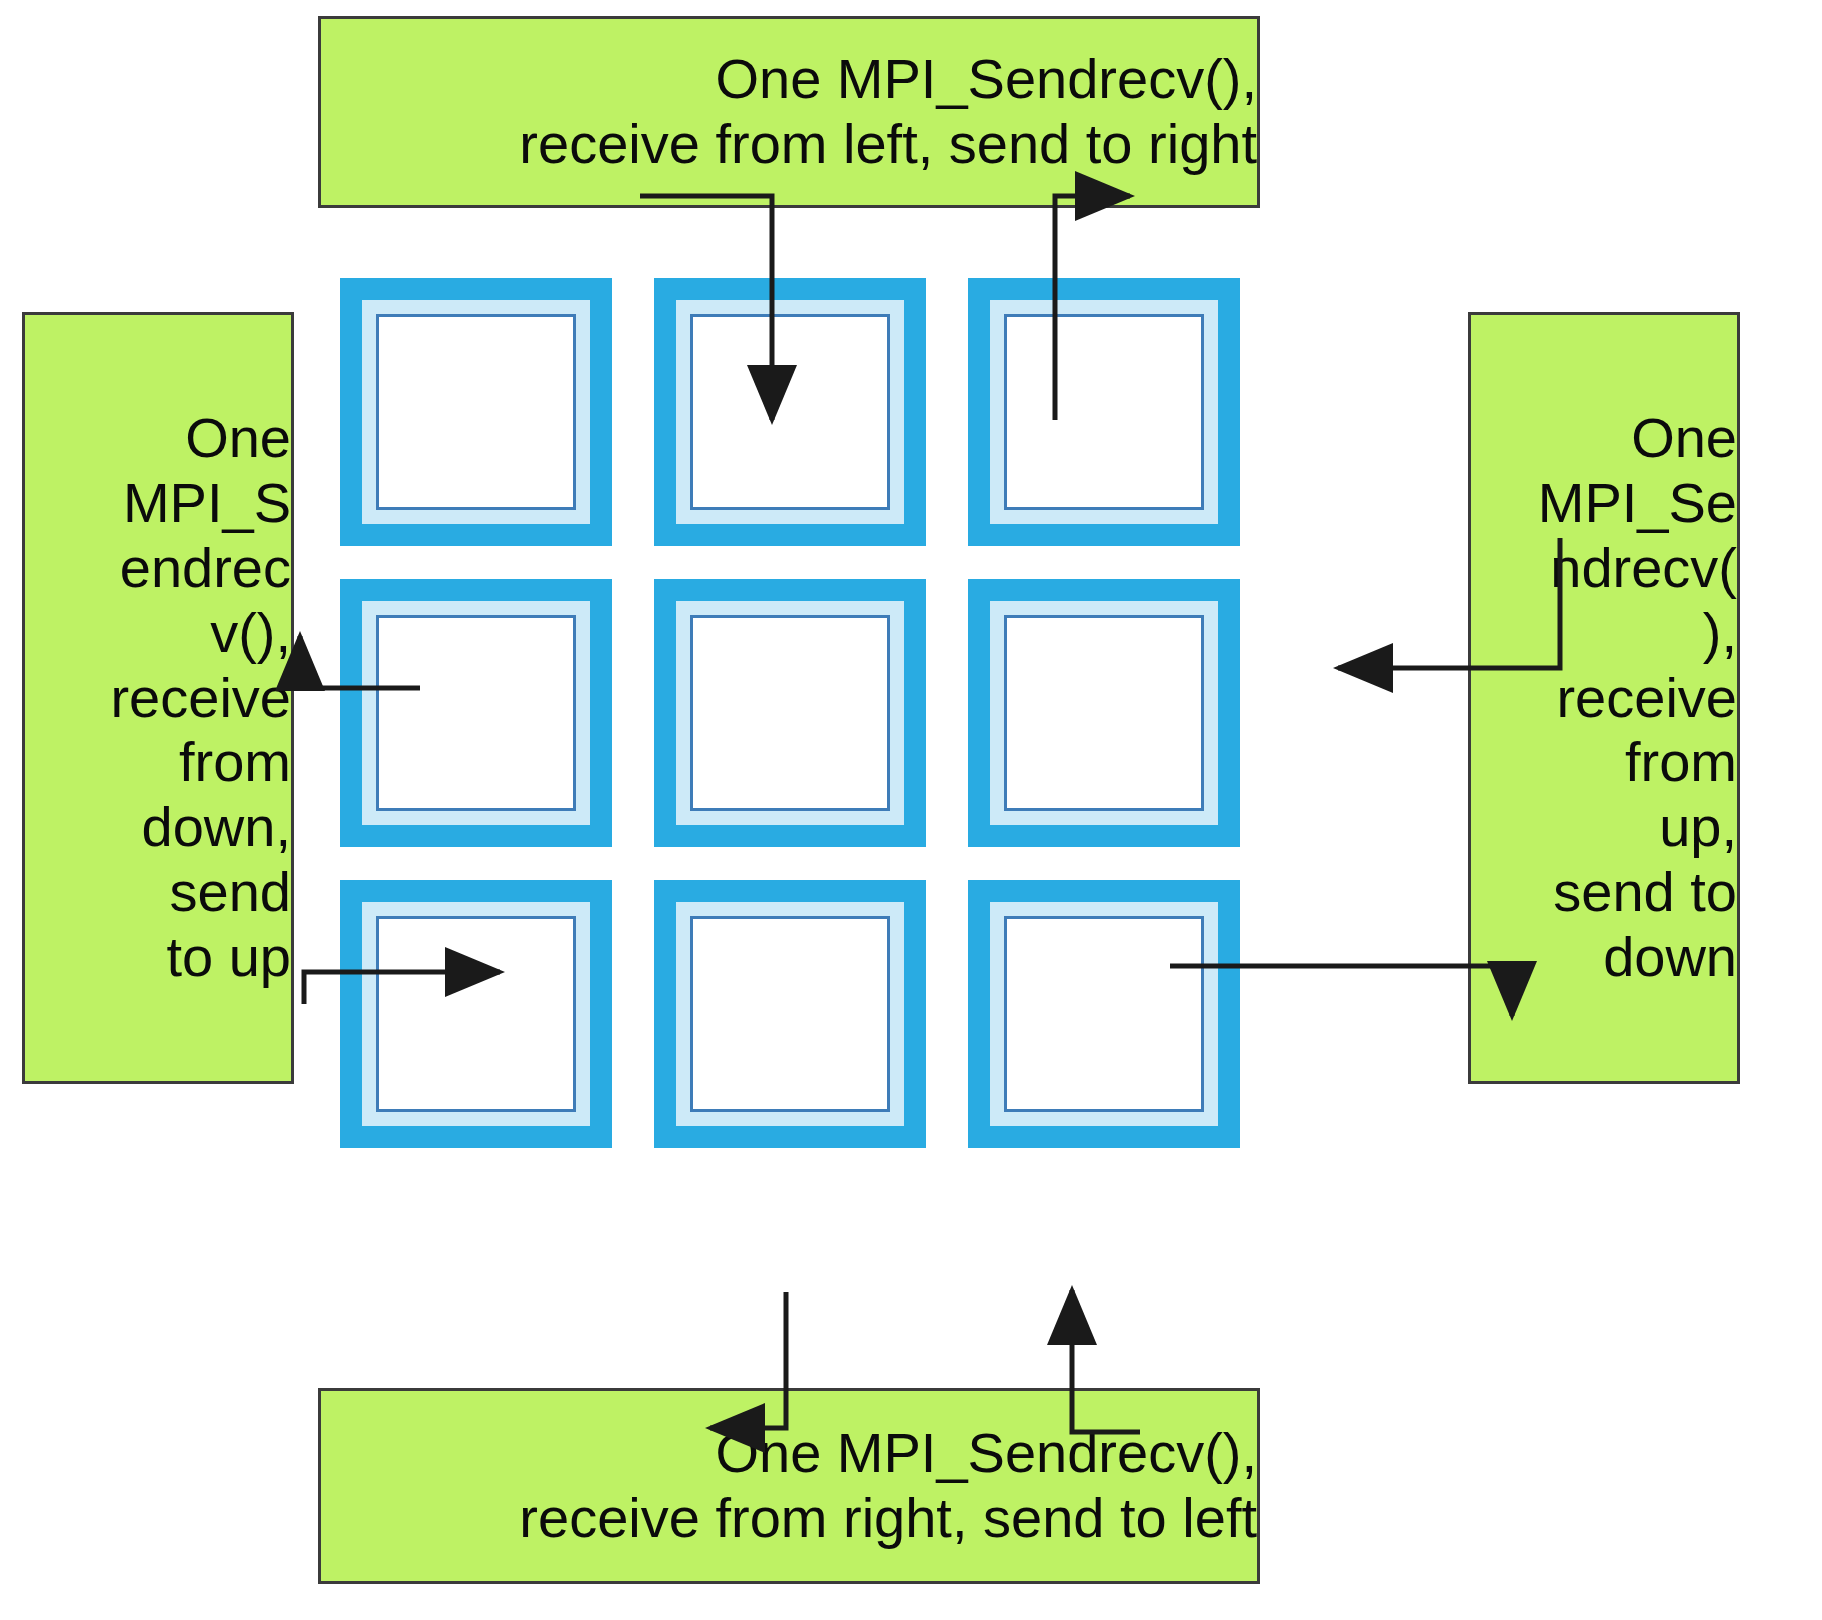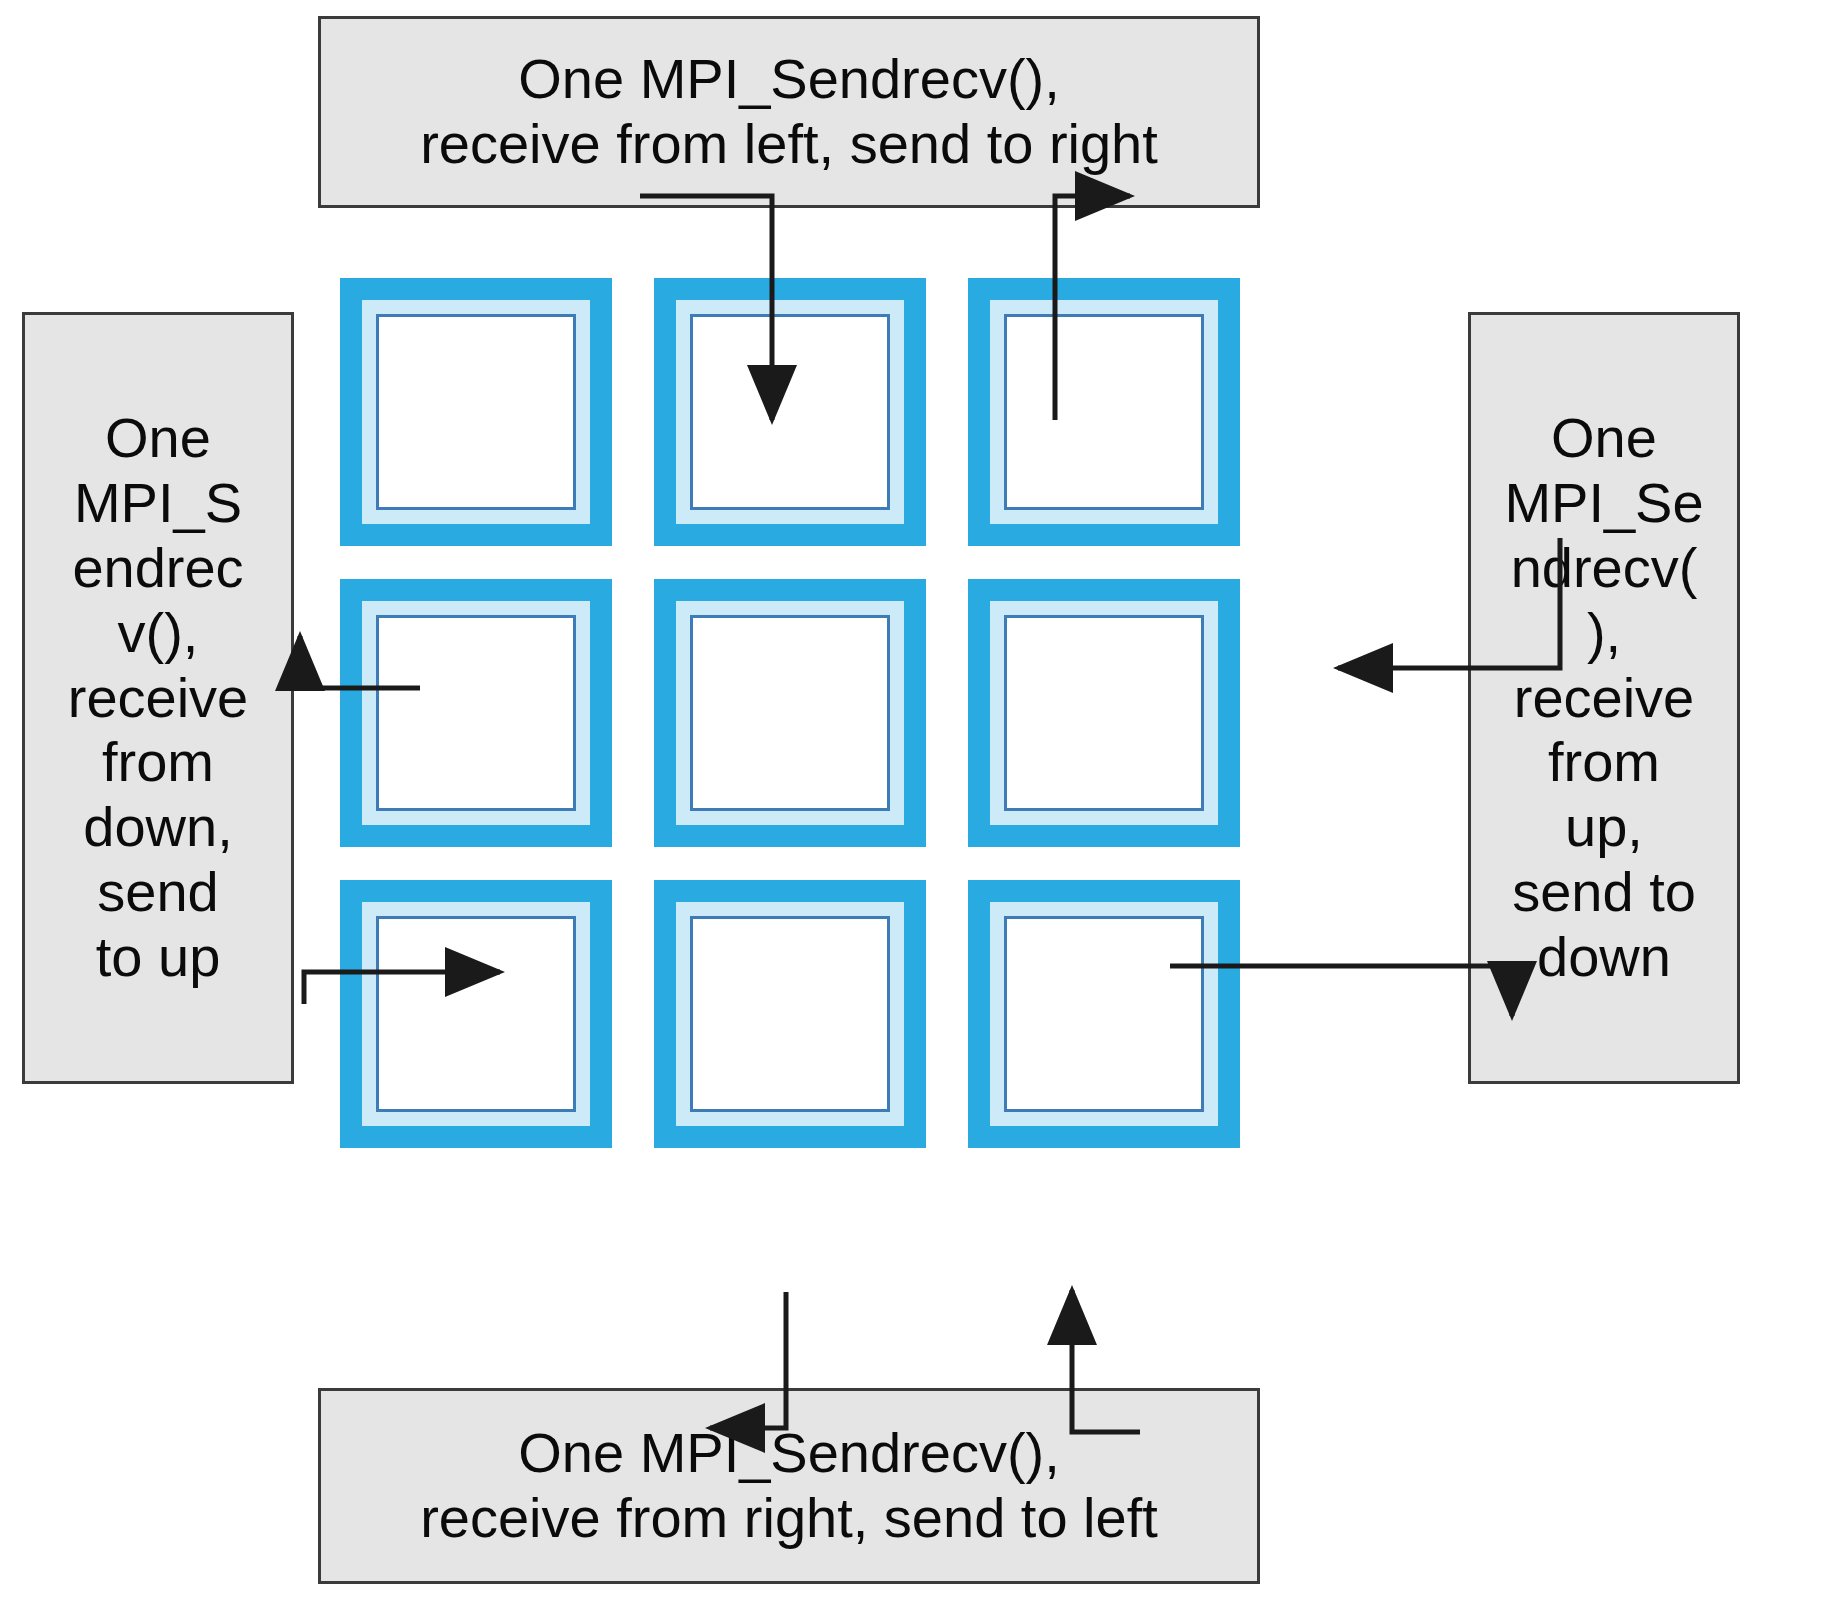"One MPI_Sendrecv()," .callout { background: #e5e5e5 -> #bef264; text-align: center -> right }
